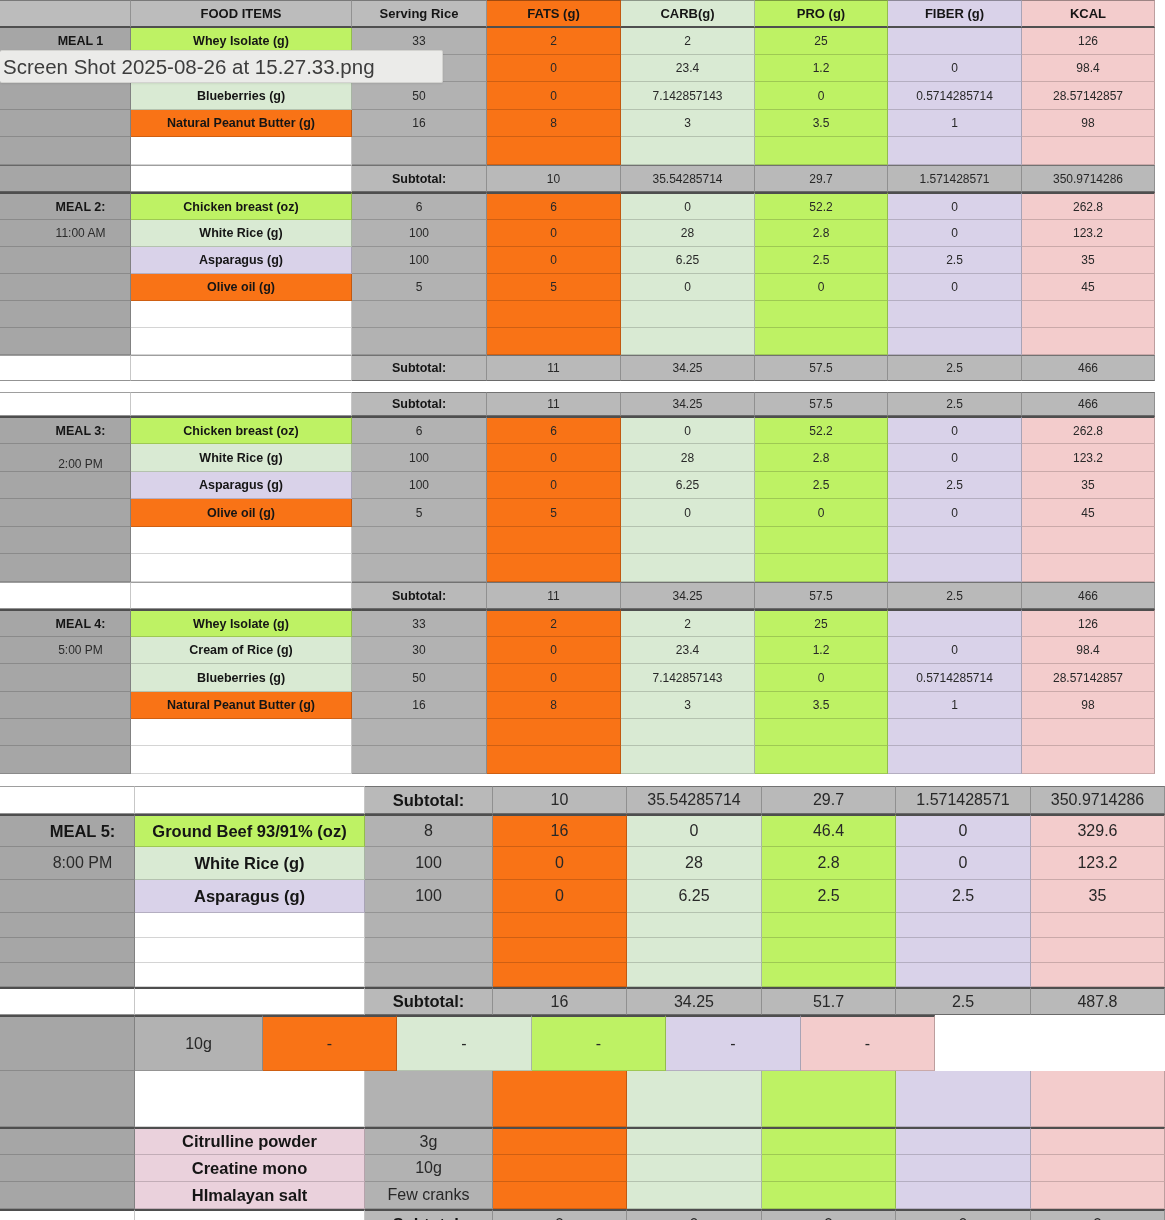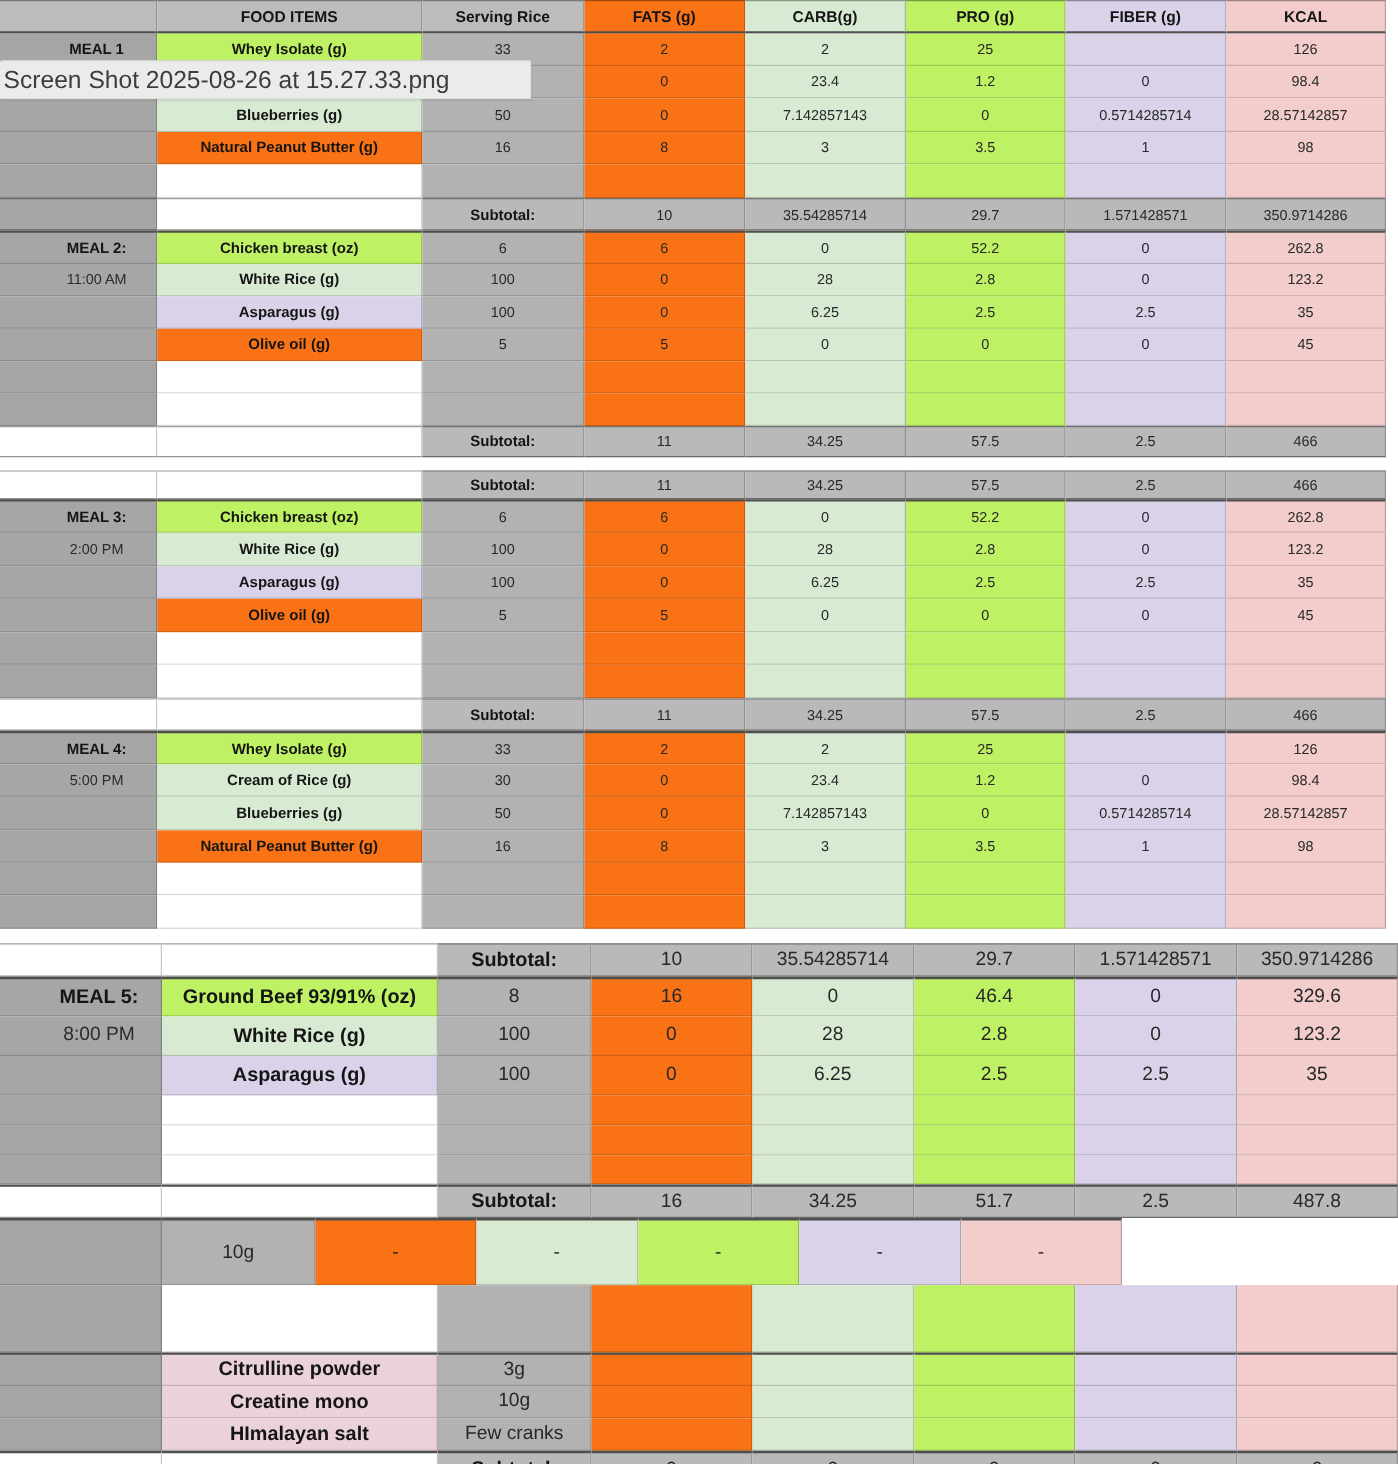"2:00 PM" div.c { align-items: none -> flex-end }
